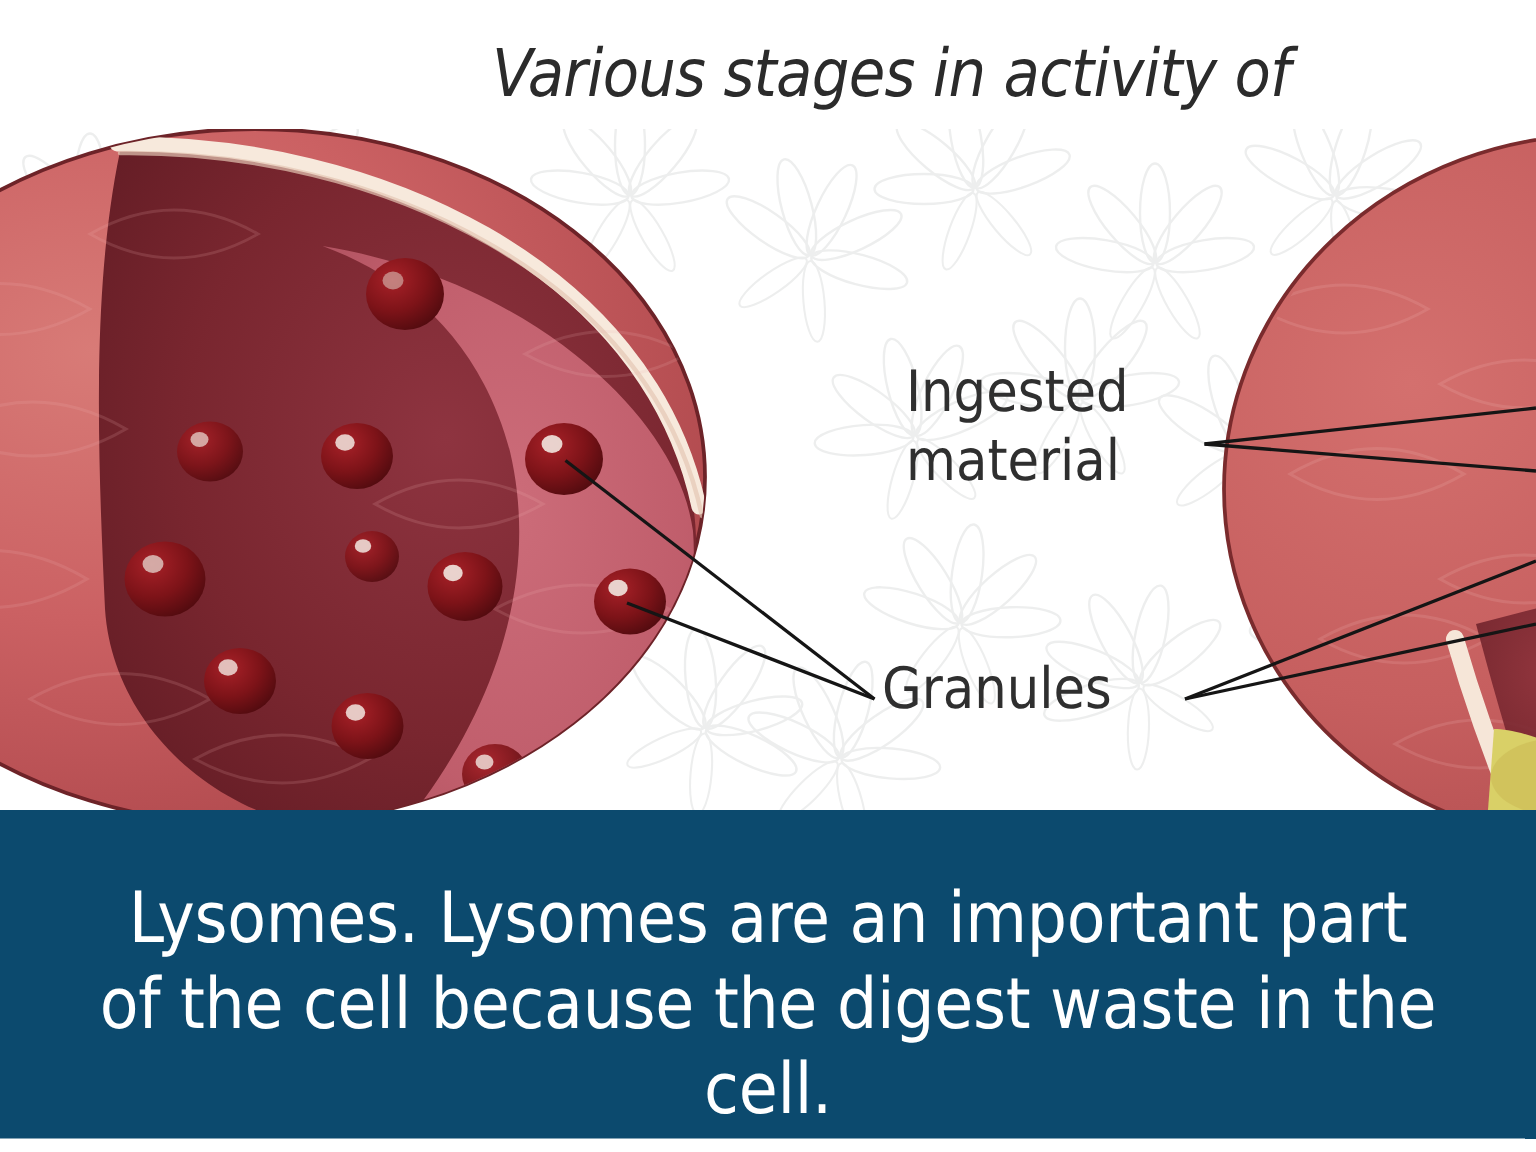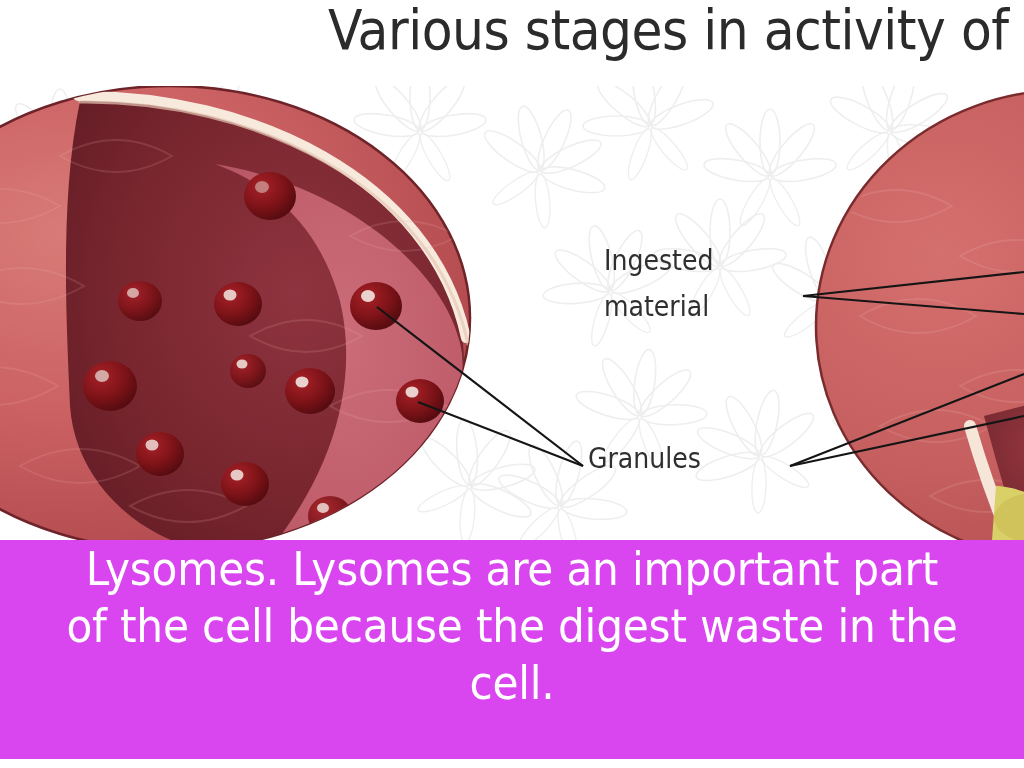"Various stages in activity of" #diagram-title { font-size: 56px -> 44px; font-style: none -> italic; top: 0 -> 20px }
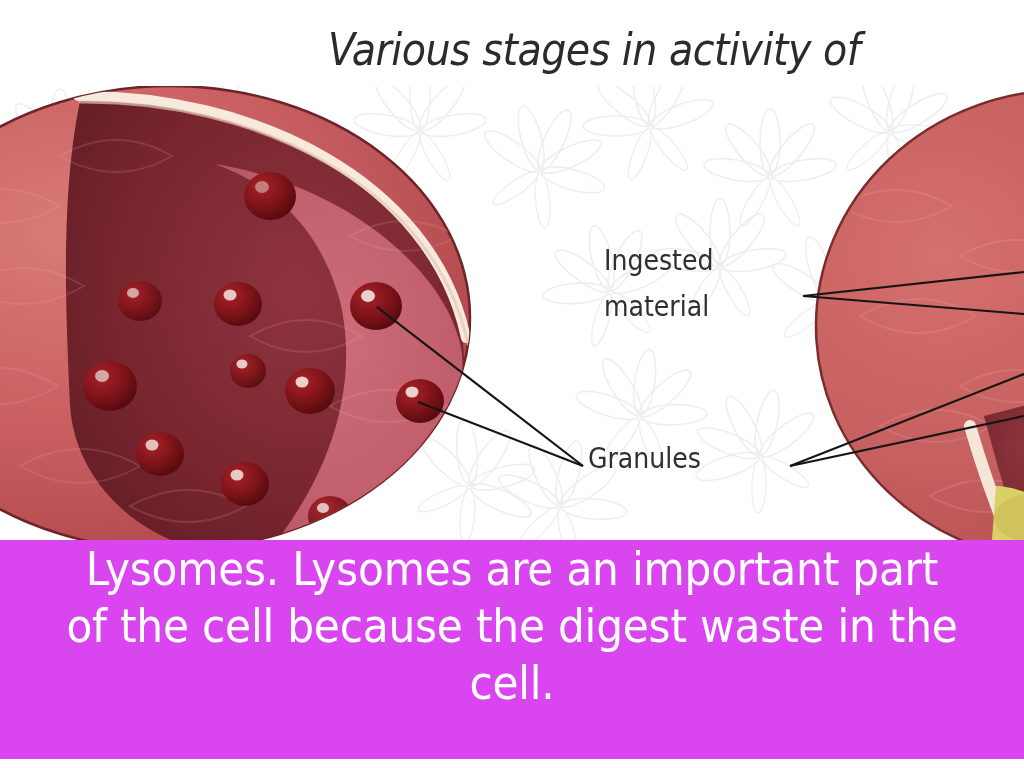"Ingested" .callout-label { font-size: 28px -> 38px }
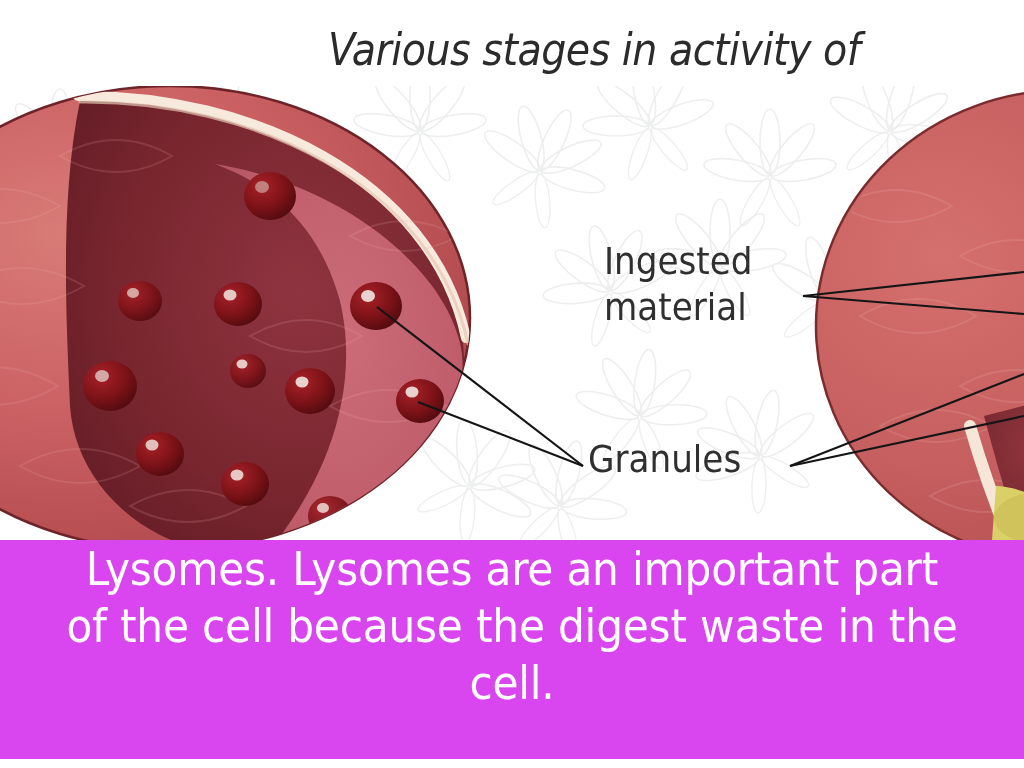"Lysomes. Lysomes are an important" #caption-band { align-items: flex-start -> flex-end; background: #d946ef -> #0c4a6e }
